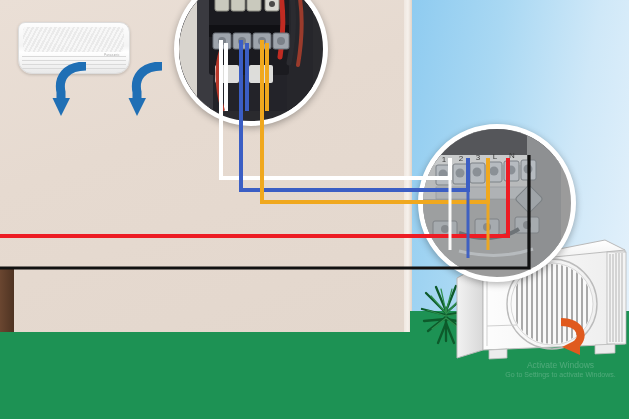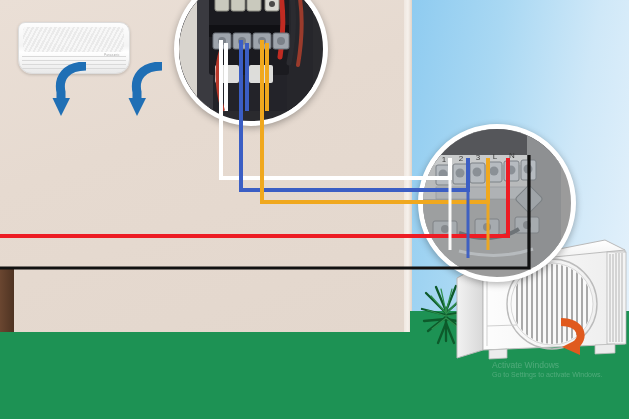"Activate Windows" .watermark { text-align: left -> center }
